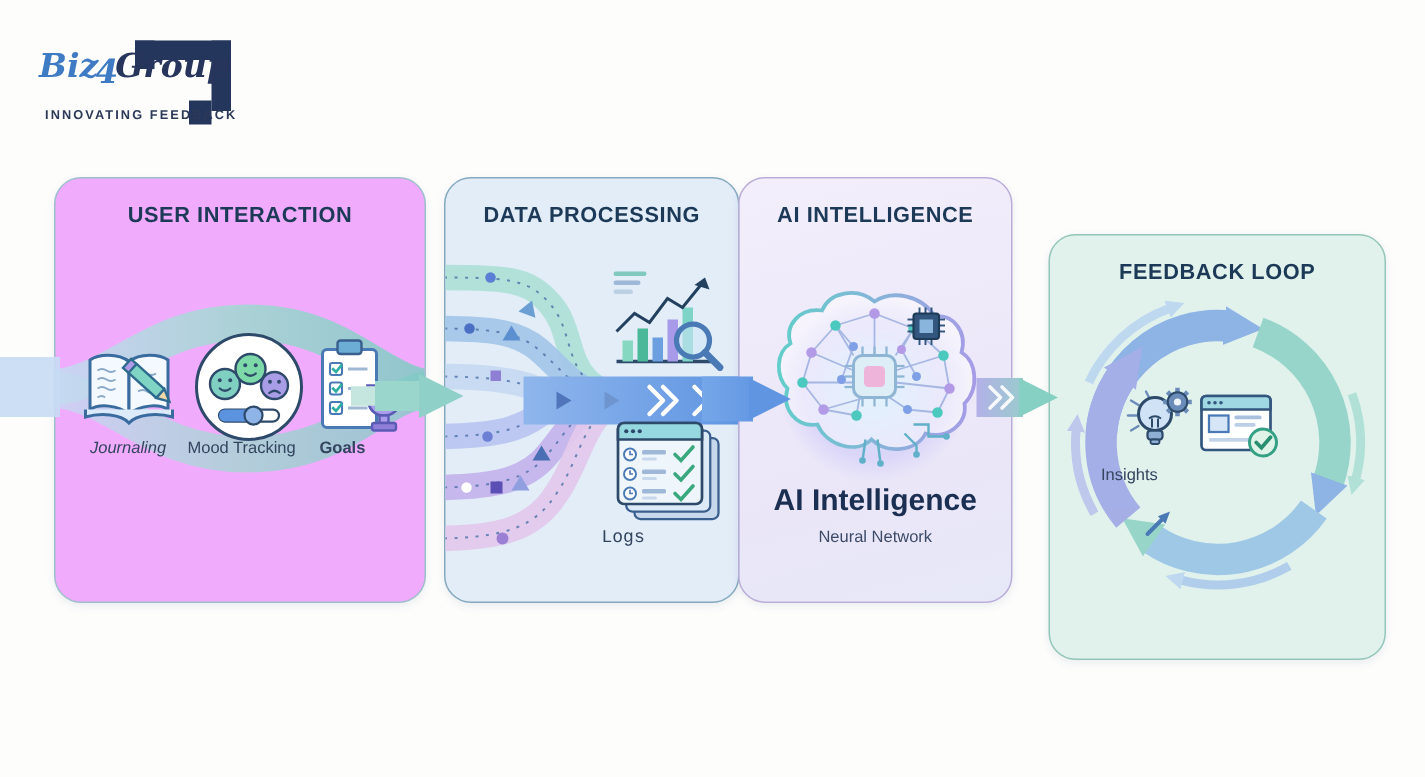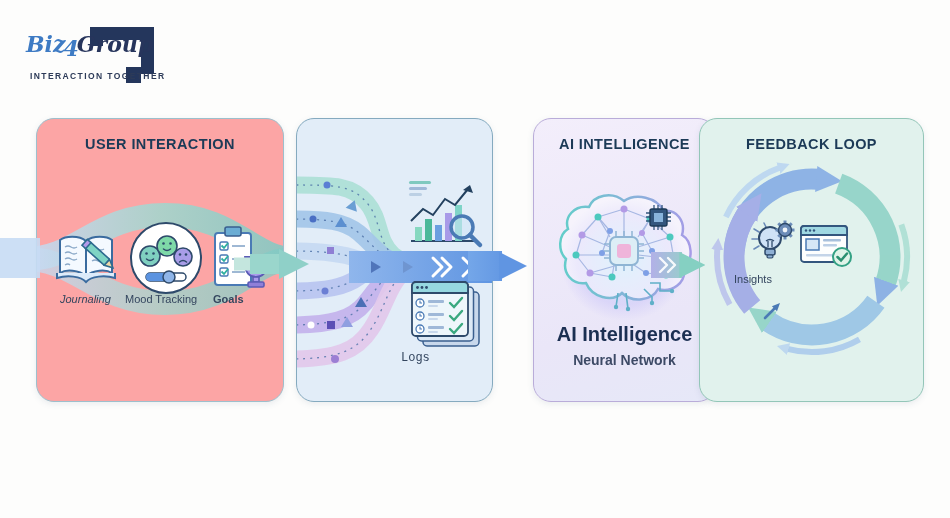"INTERACTION TOGETHER" div.tagline { text: INTERACTION TOGETHER -> INNOVATING FEEDBACK }
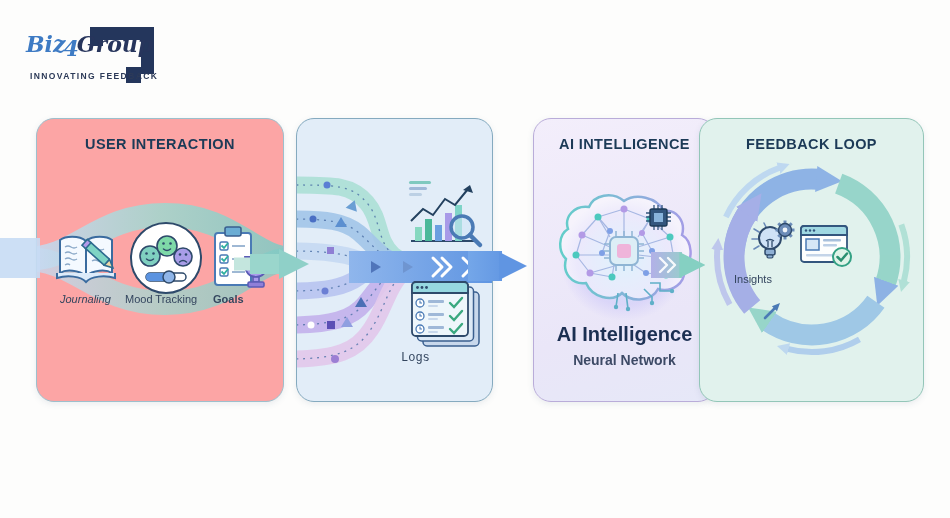"USER INTERACTION" .panel1 { background: #fca5a5 -> #f0abfc }
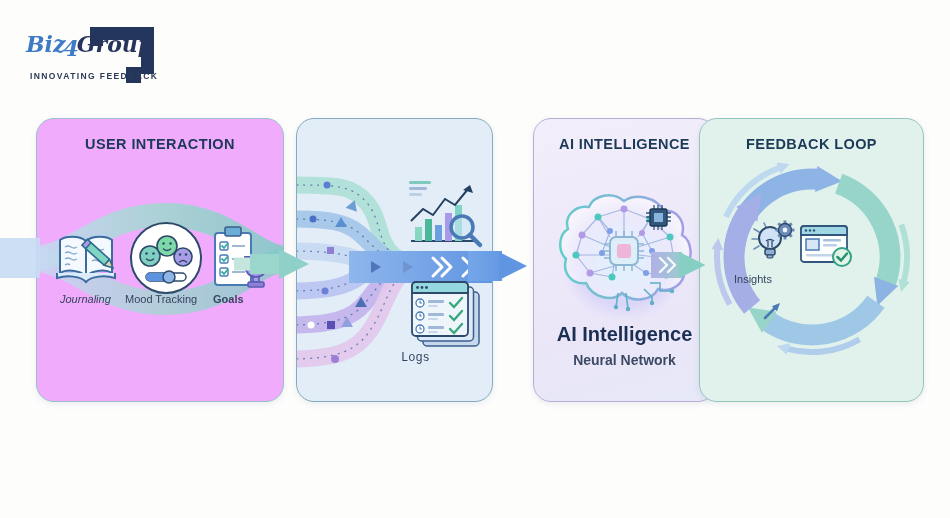"DATA PROCESSING" div.ptitle { html: none -> <div>DATA PROCESSING</div> }
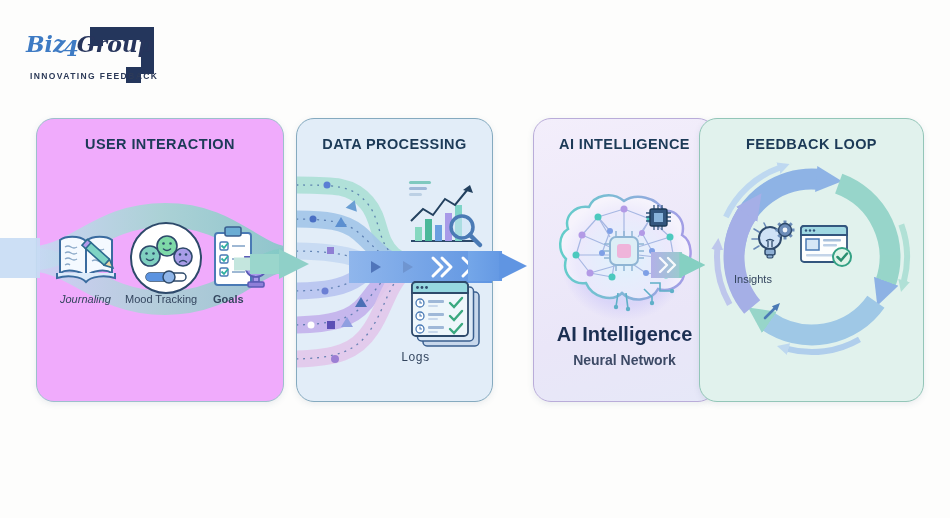"AI INTELLIGENCE" .panel3 { left: 533px -> 492px }
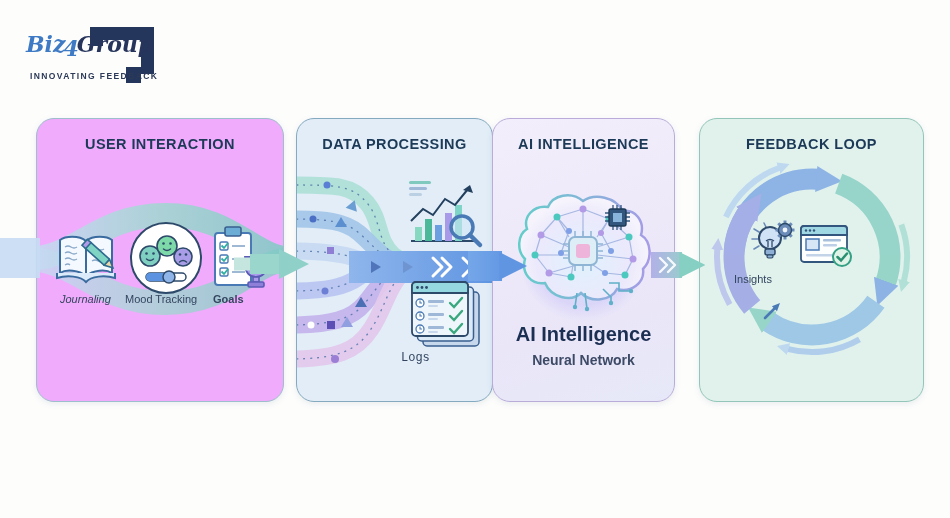"FEEDBACK LOOP" .panel4 { margin-top: none -> 38px }
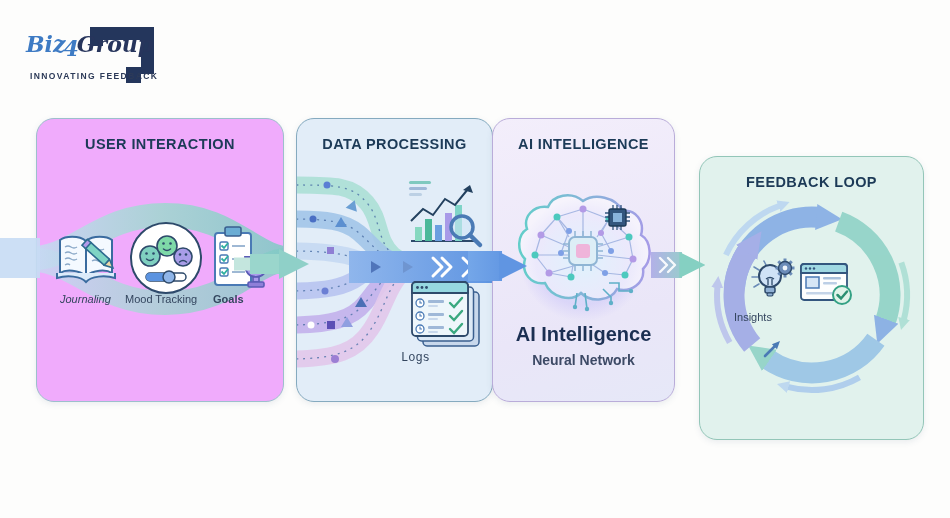"Neural Network" .ai-sub { font-size: 14px -> 11px; font-weight: bold -> none }
